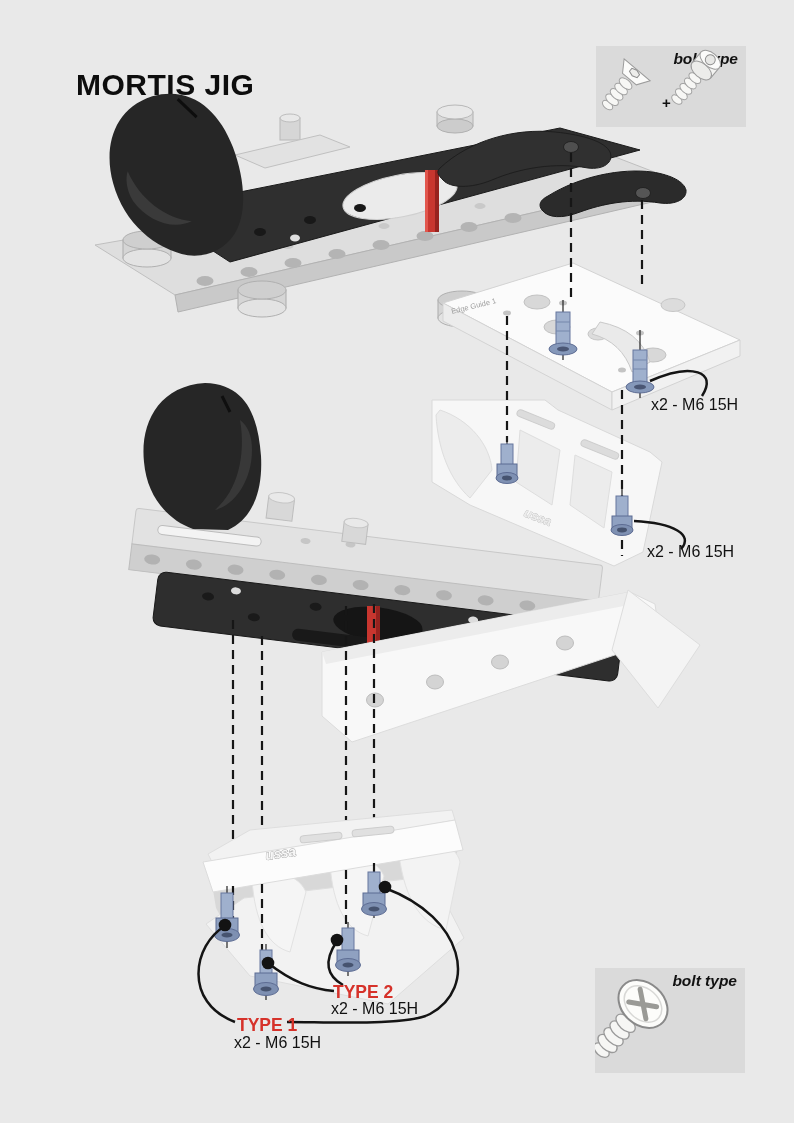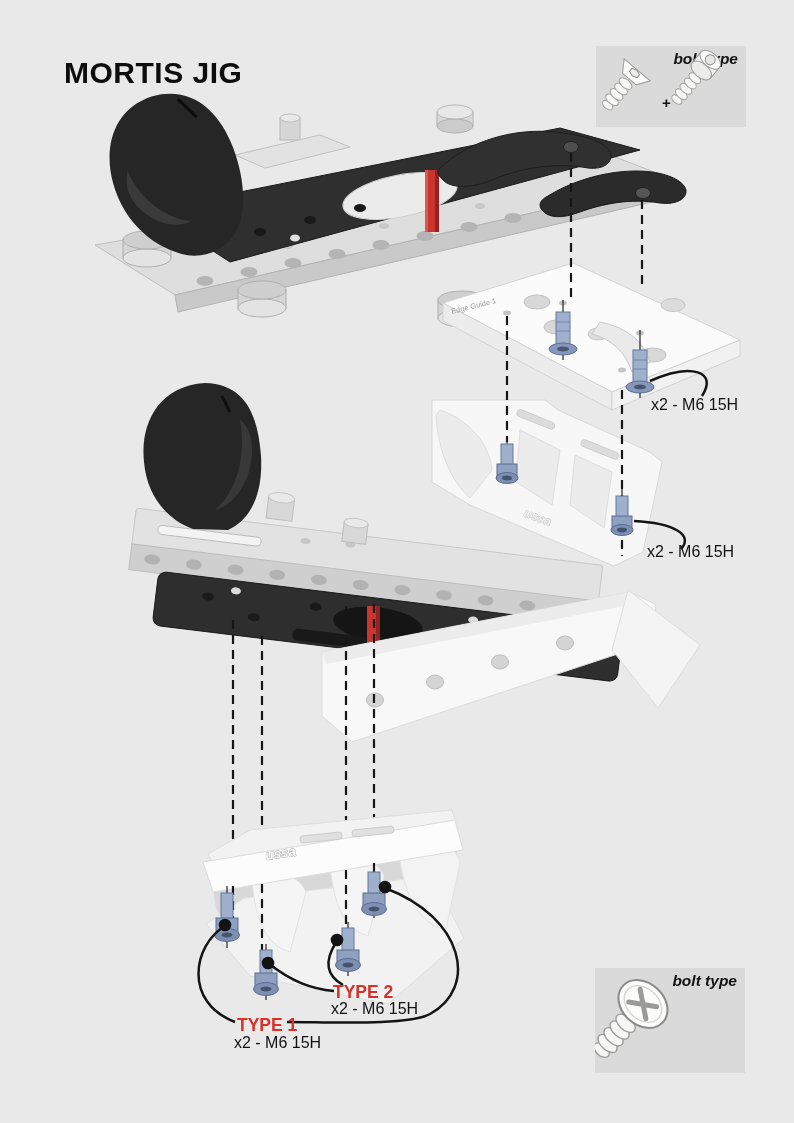"MORTIS JIG" .page-title { margin: 0 -> 12px }
